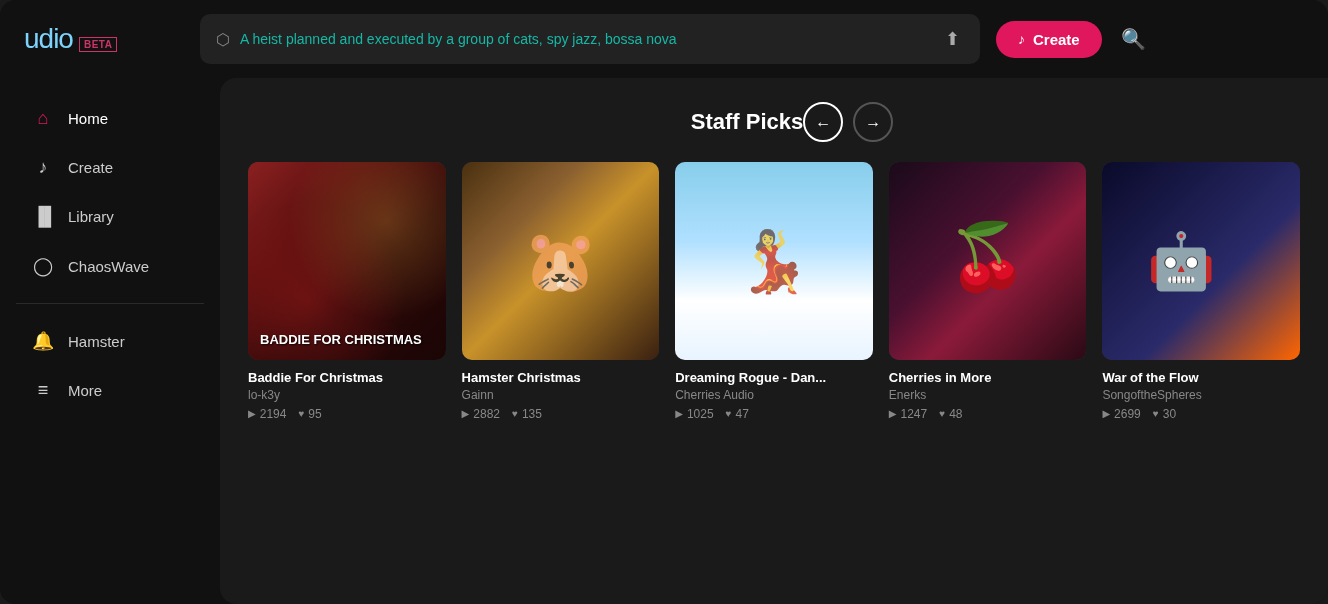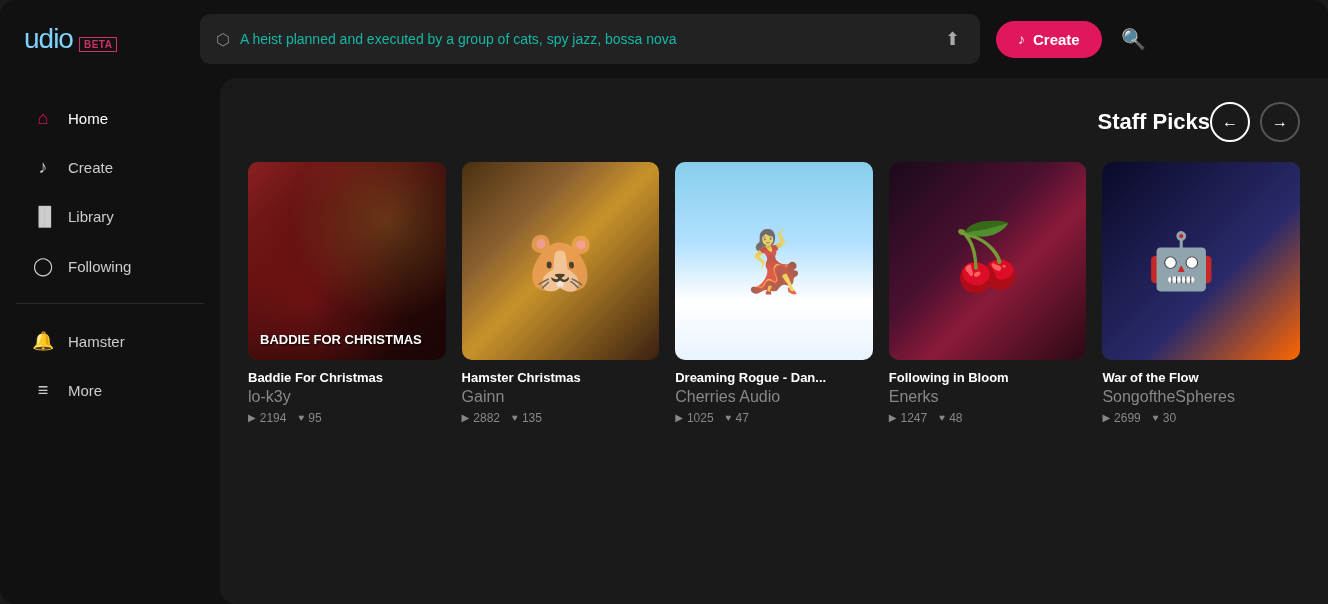"Staff Picks" .section-header { justify-content: flex-end -> center }
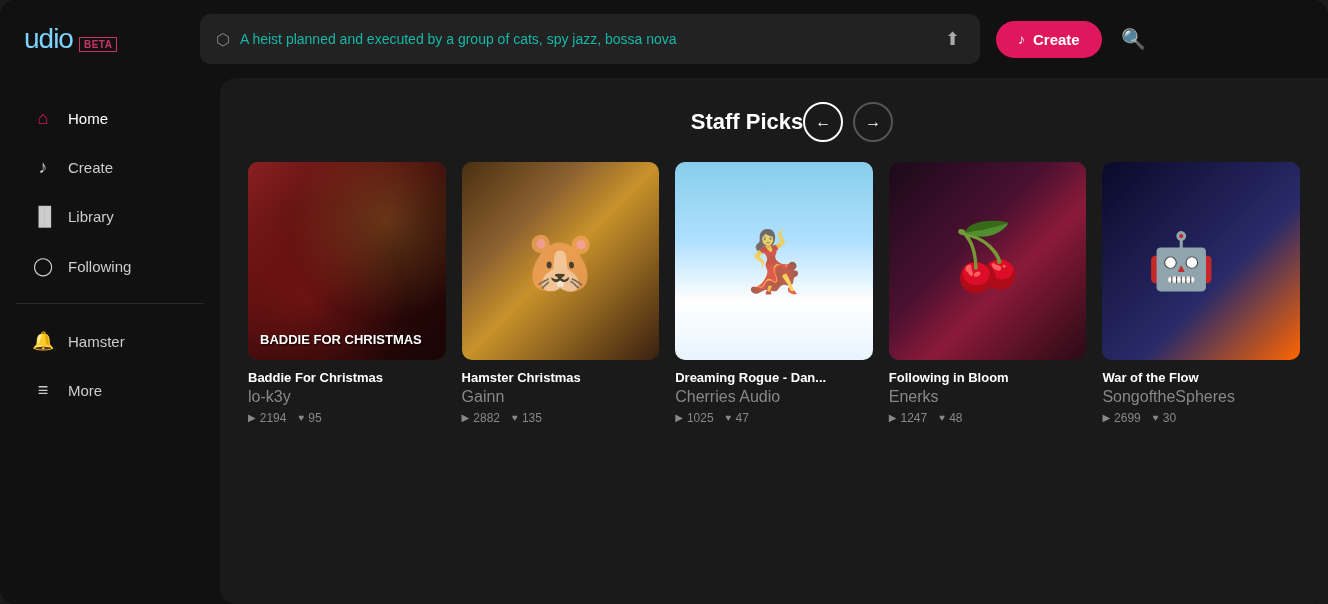"Following" span { text: Following -> ChaosWave }
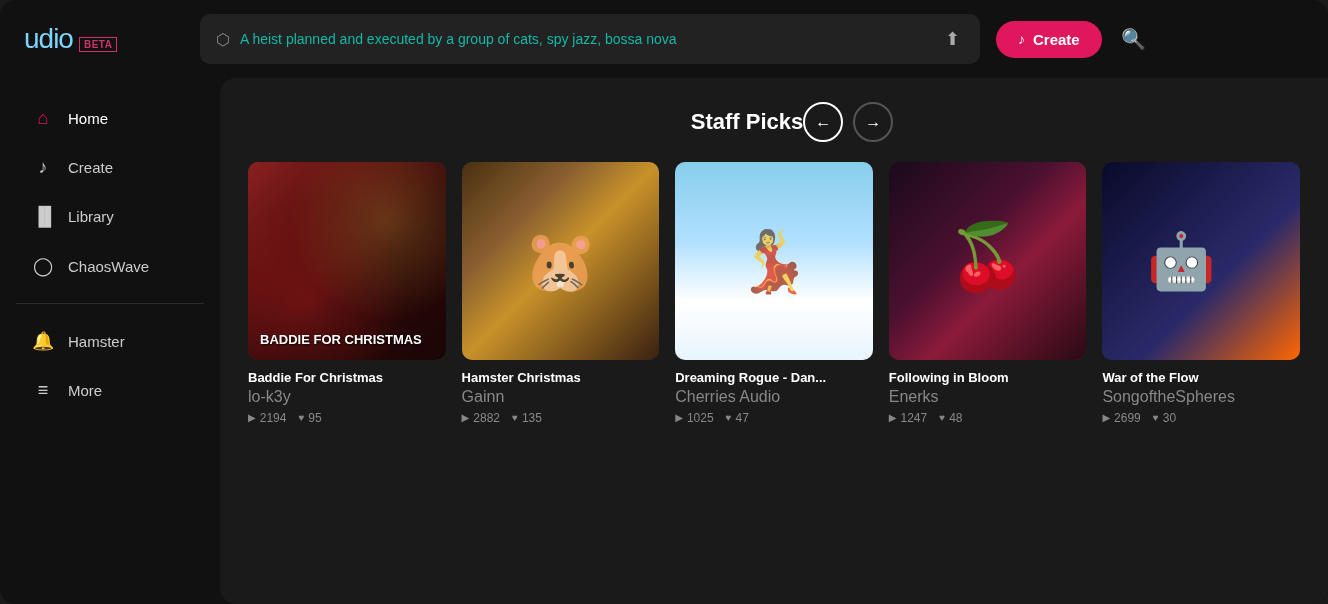"Following in Bloom" div.card-title { text: Following in Bloom -> Cherries in More }
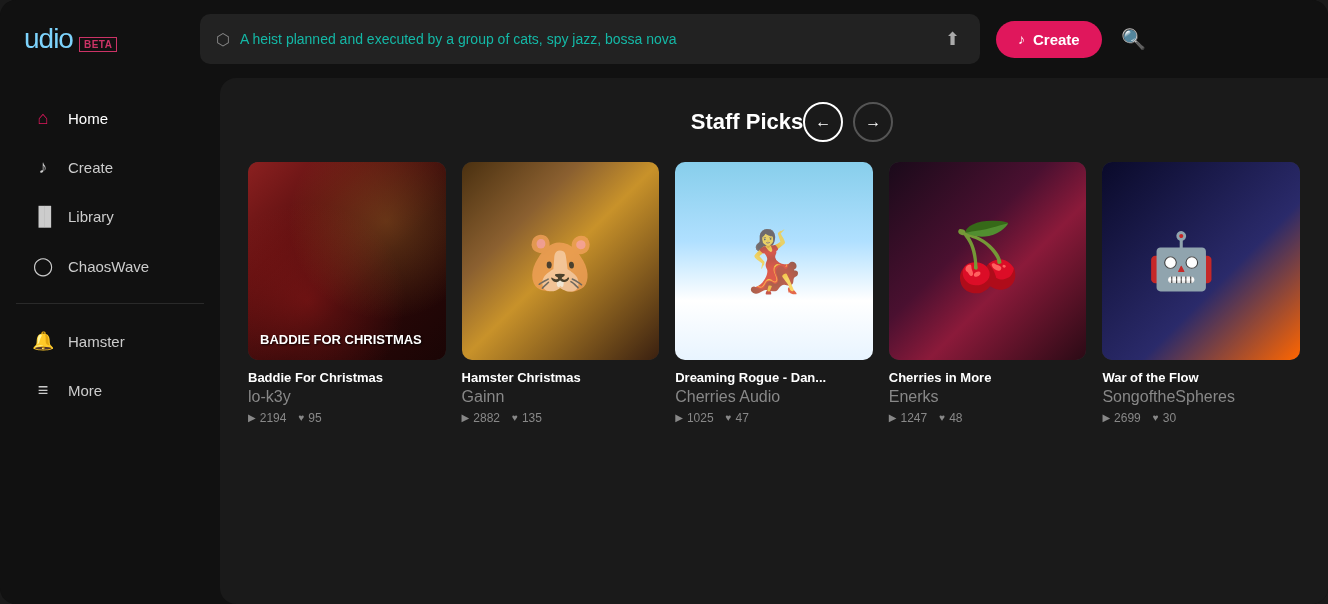"lo-k3y" .card-artist { font-size: 16px -> 12px }
